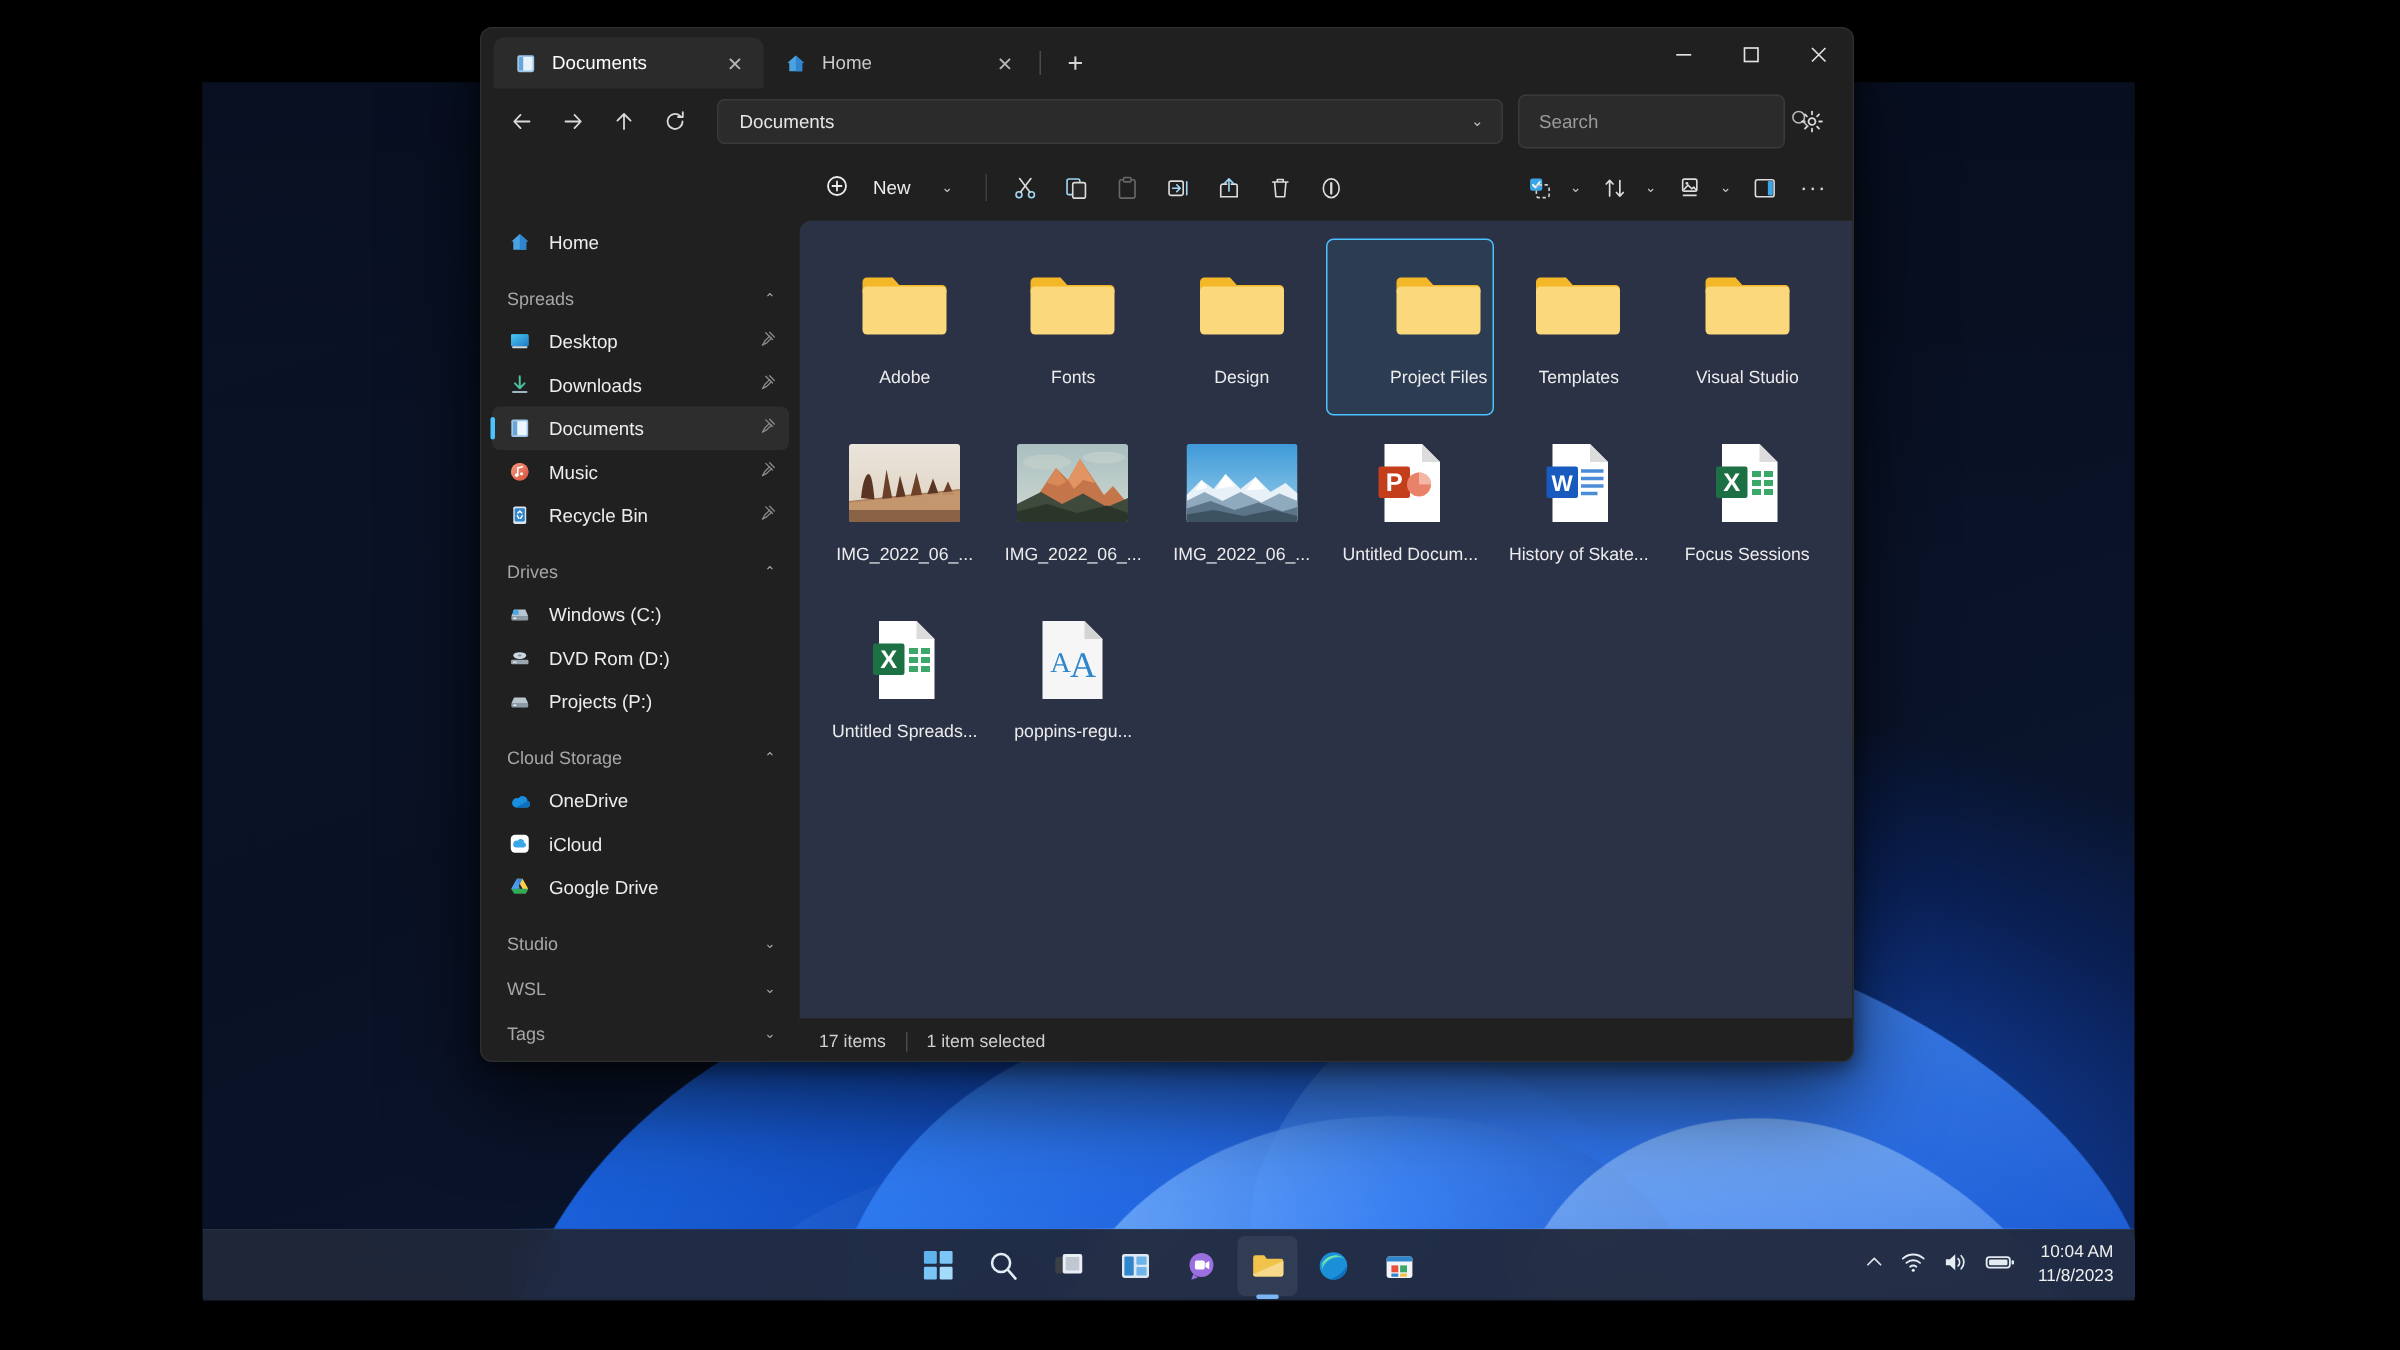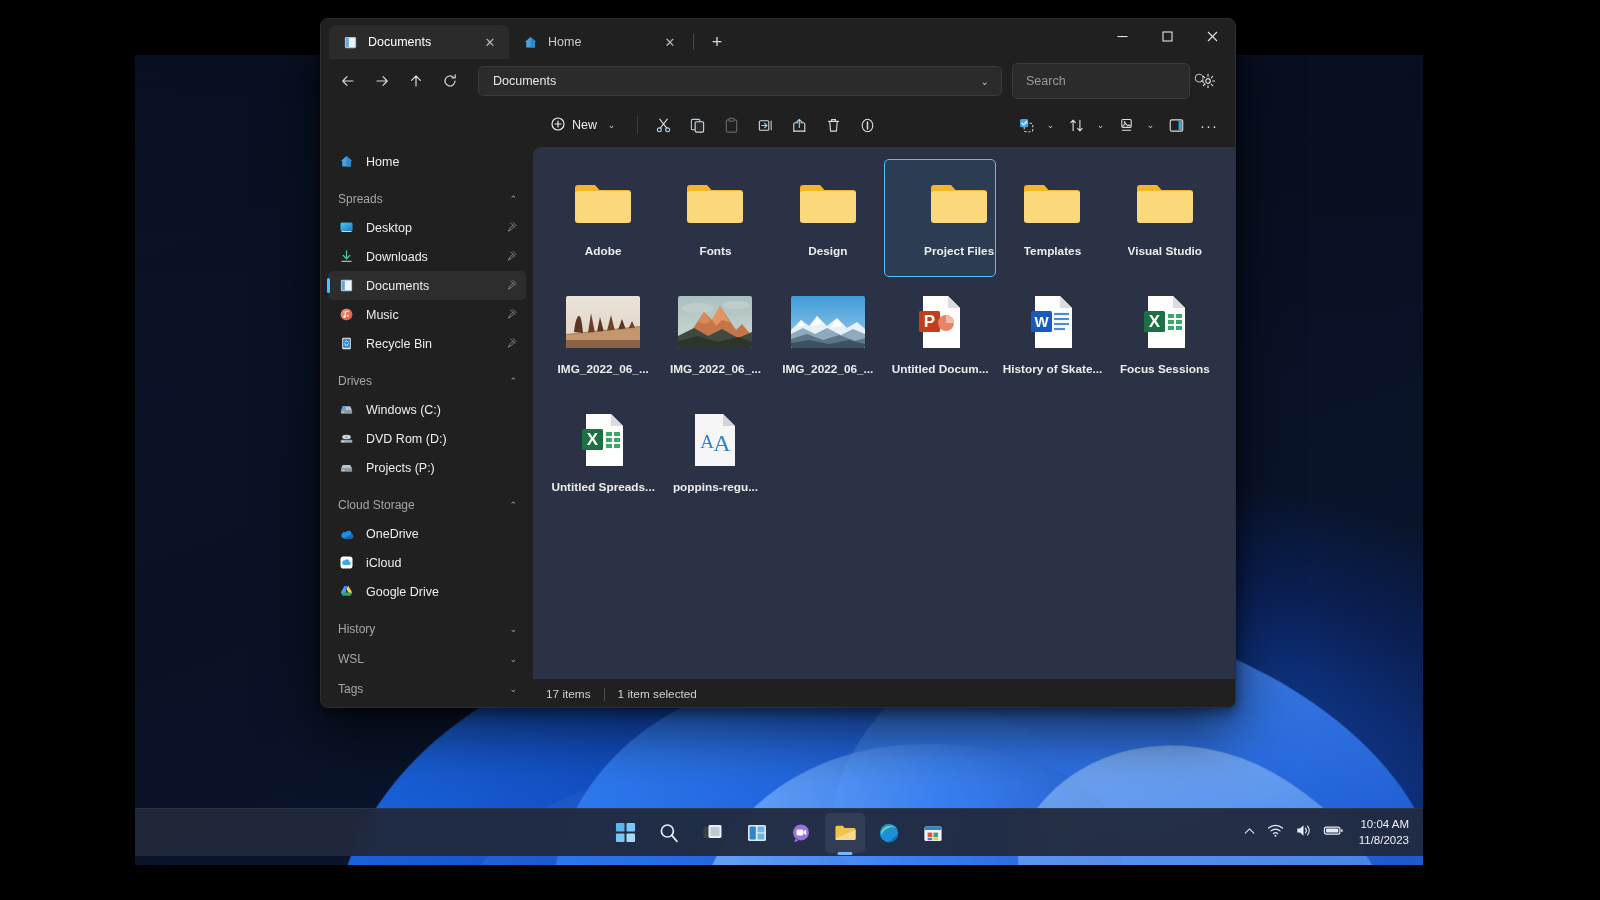"New" .newbtn { gap: 6px -> 16px }
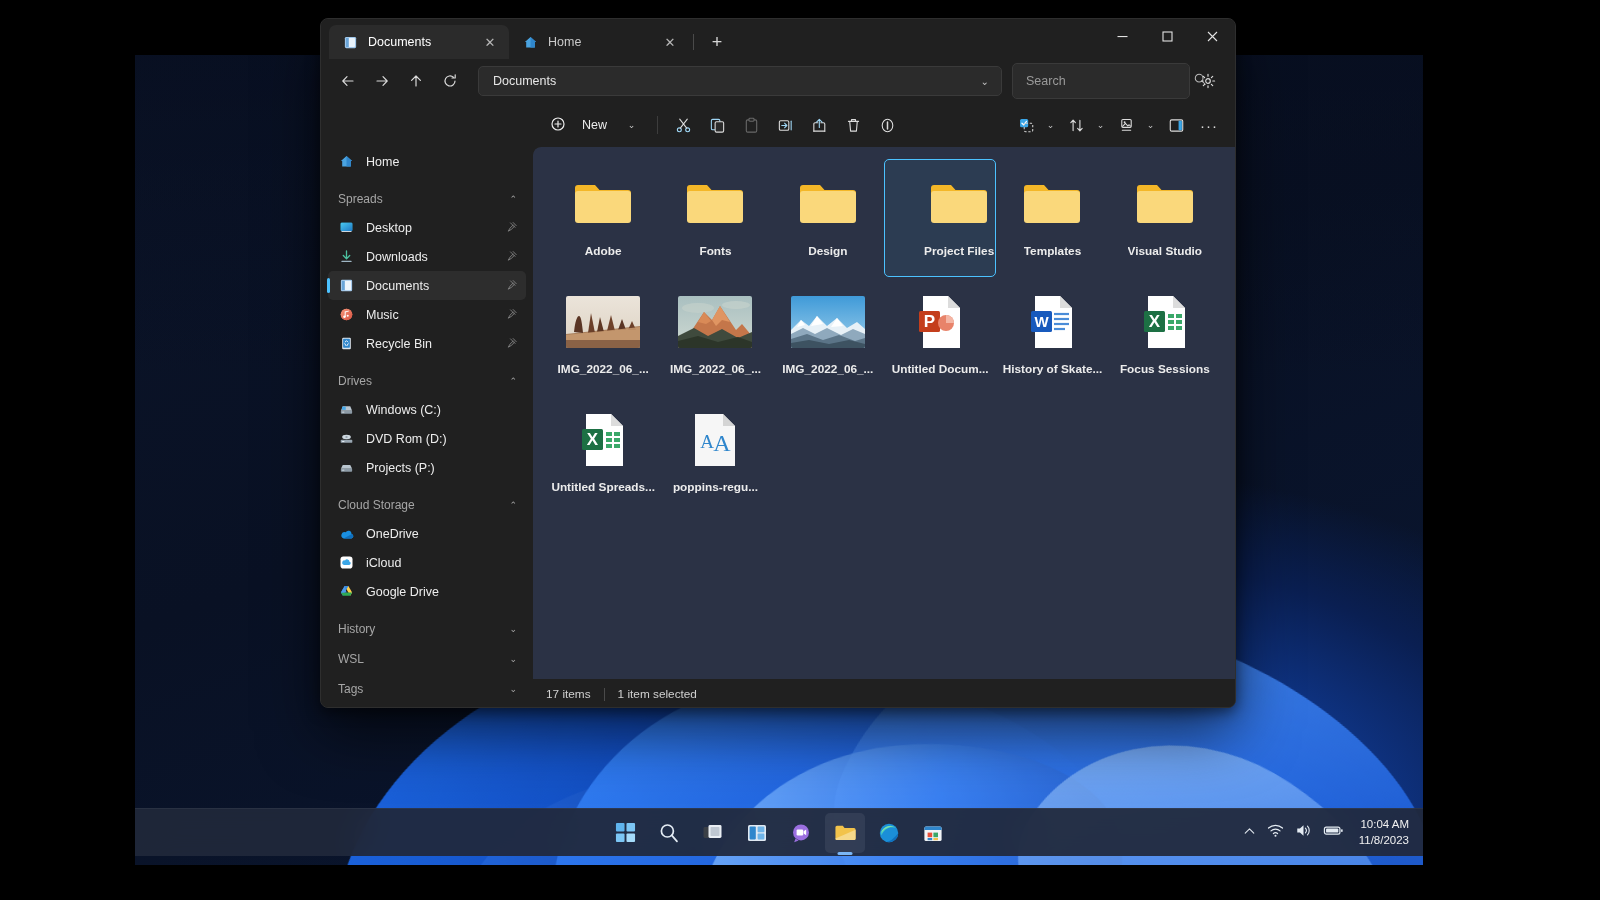"Adobe" .fname { font-weight: bold -> none }
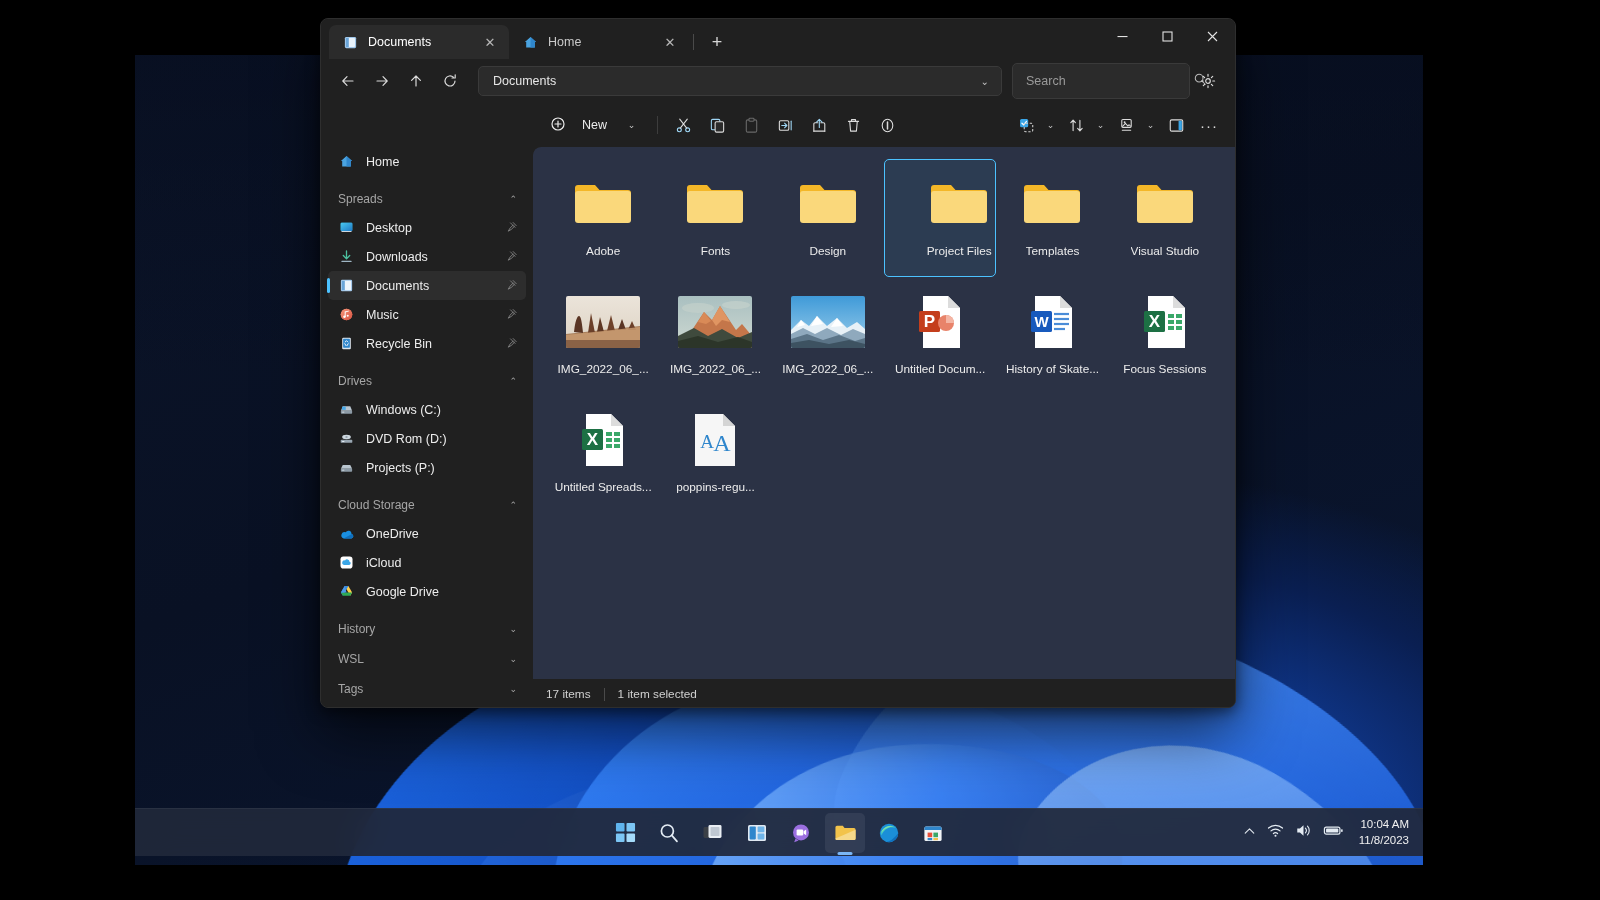"History" span.glabel { text: History -> Studio }
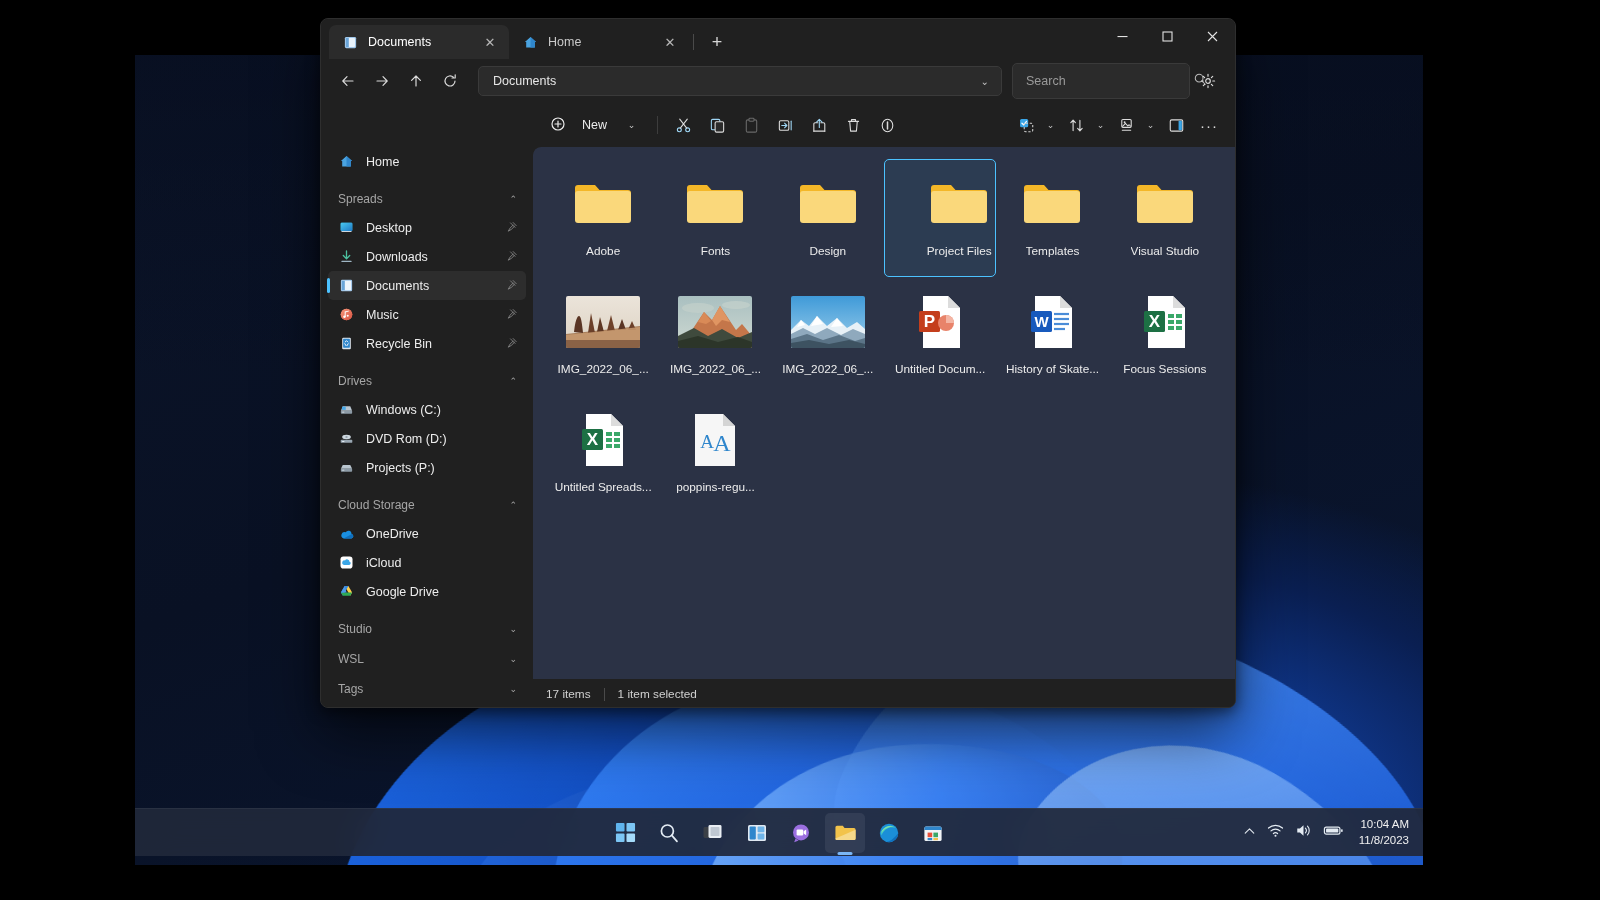"10:04 AM" #taskbar { bottom: 44px -> 33px }
